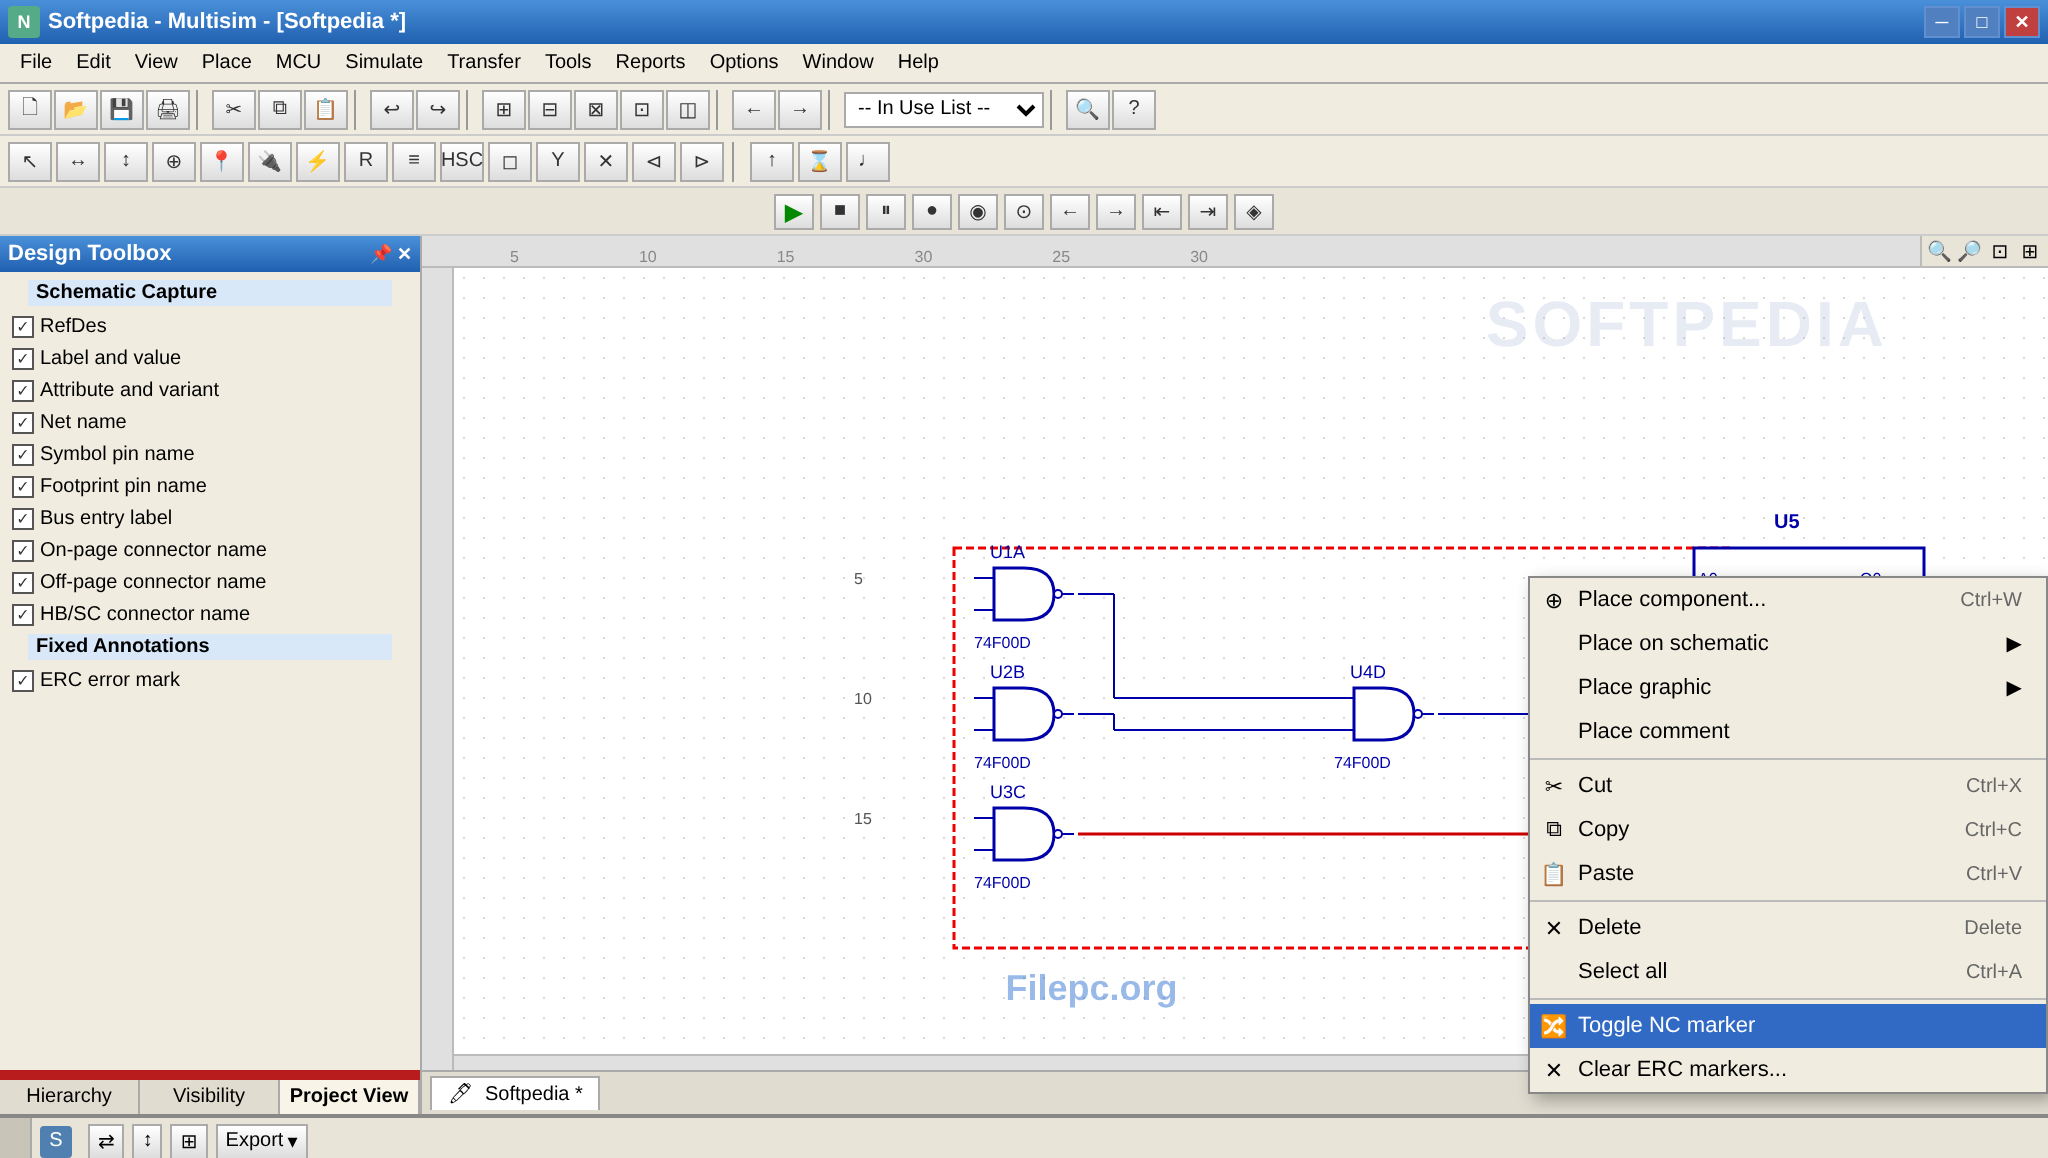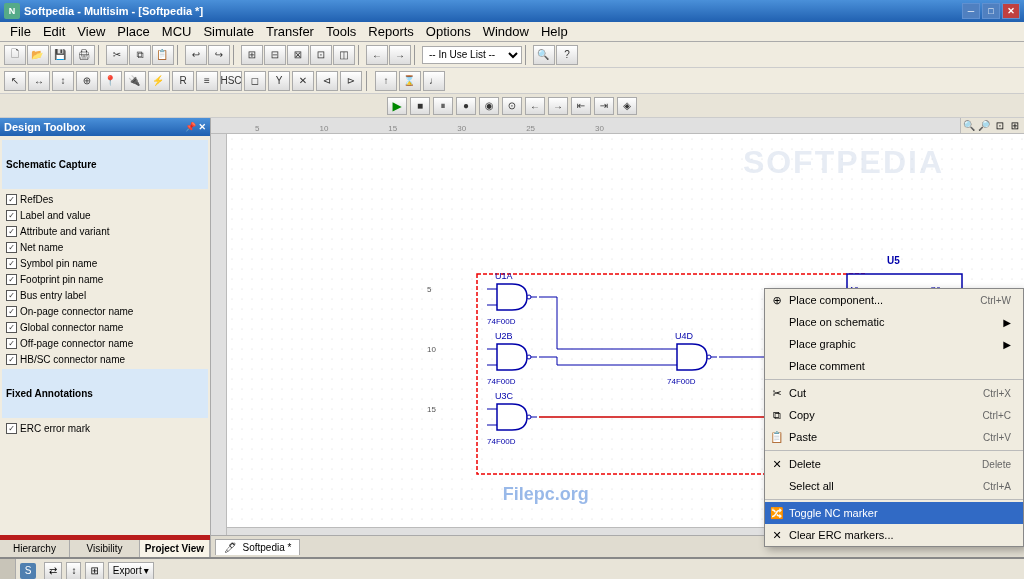"File" .menu-bar { font-size: 13px -> 10px }
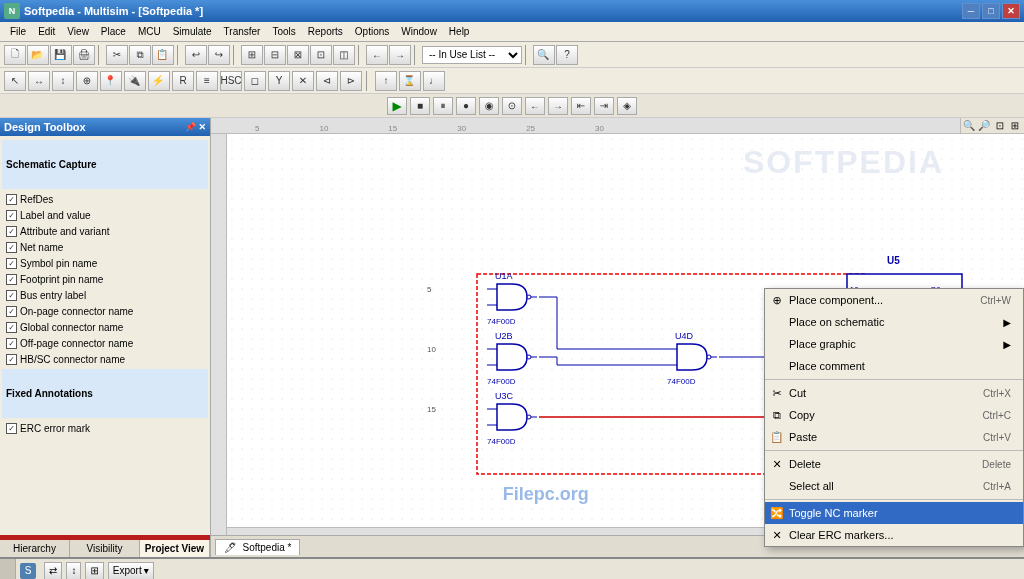"Schematic Capture" .toolbox-section-header { margin: 2px 0 -> 2px 12px; padding: 19px 4px -> 1px 4px }
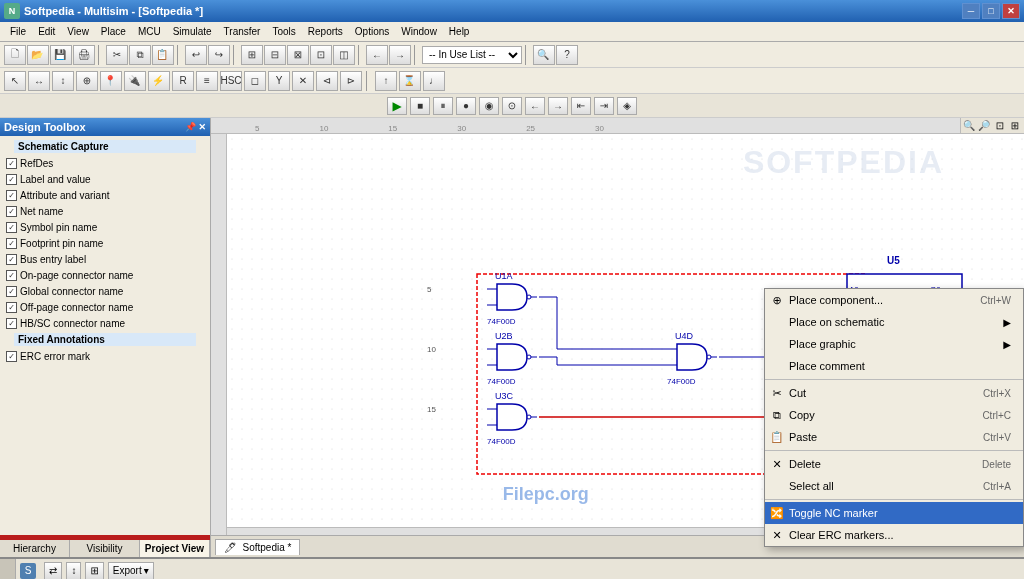"Global connector name" div.toolbox-item { html: <div> <div></div> <span>Global connector name</span> </div> -> none }
